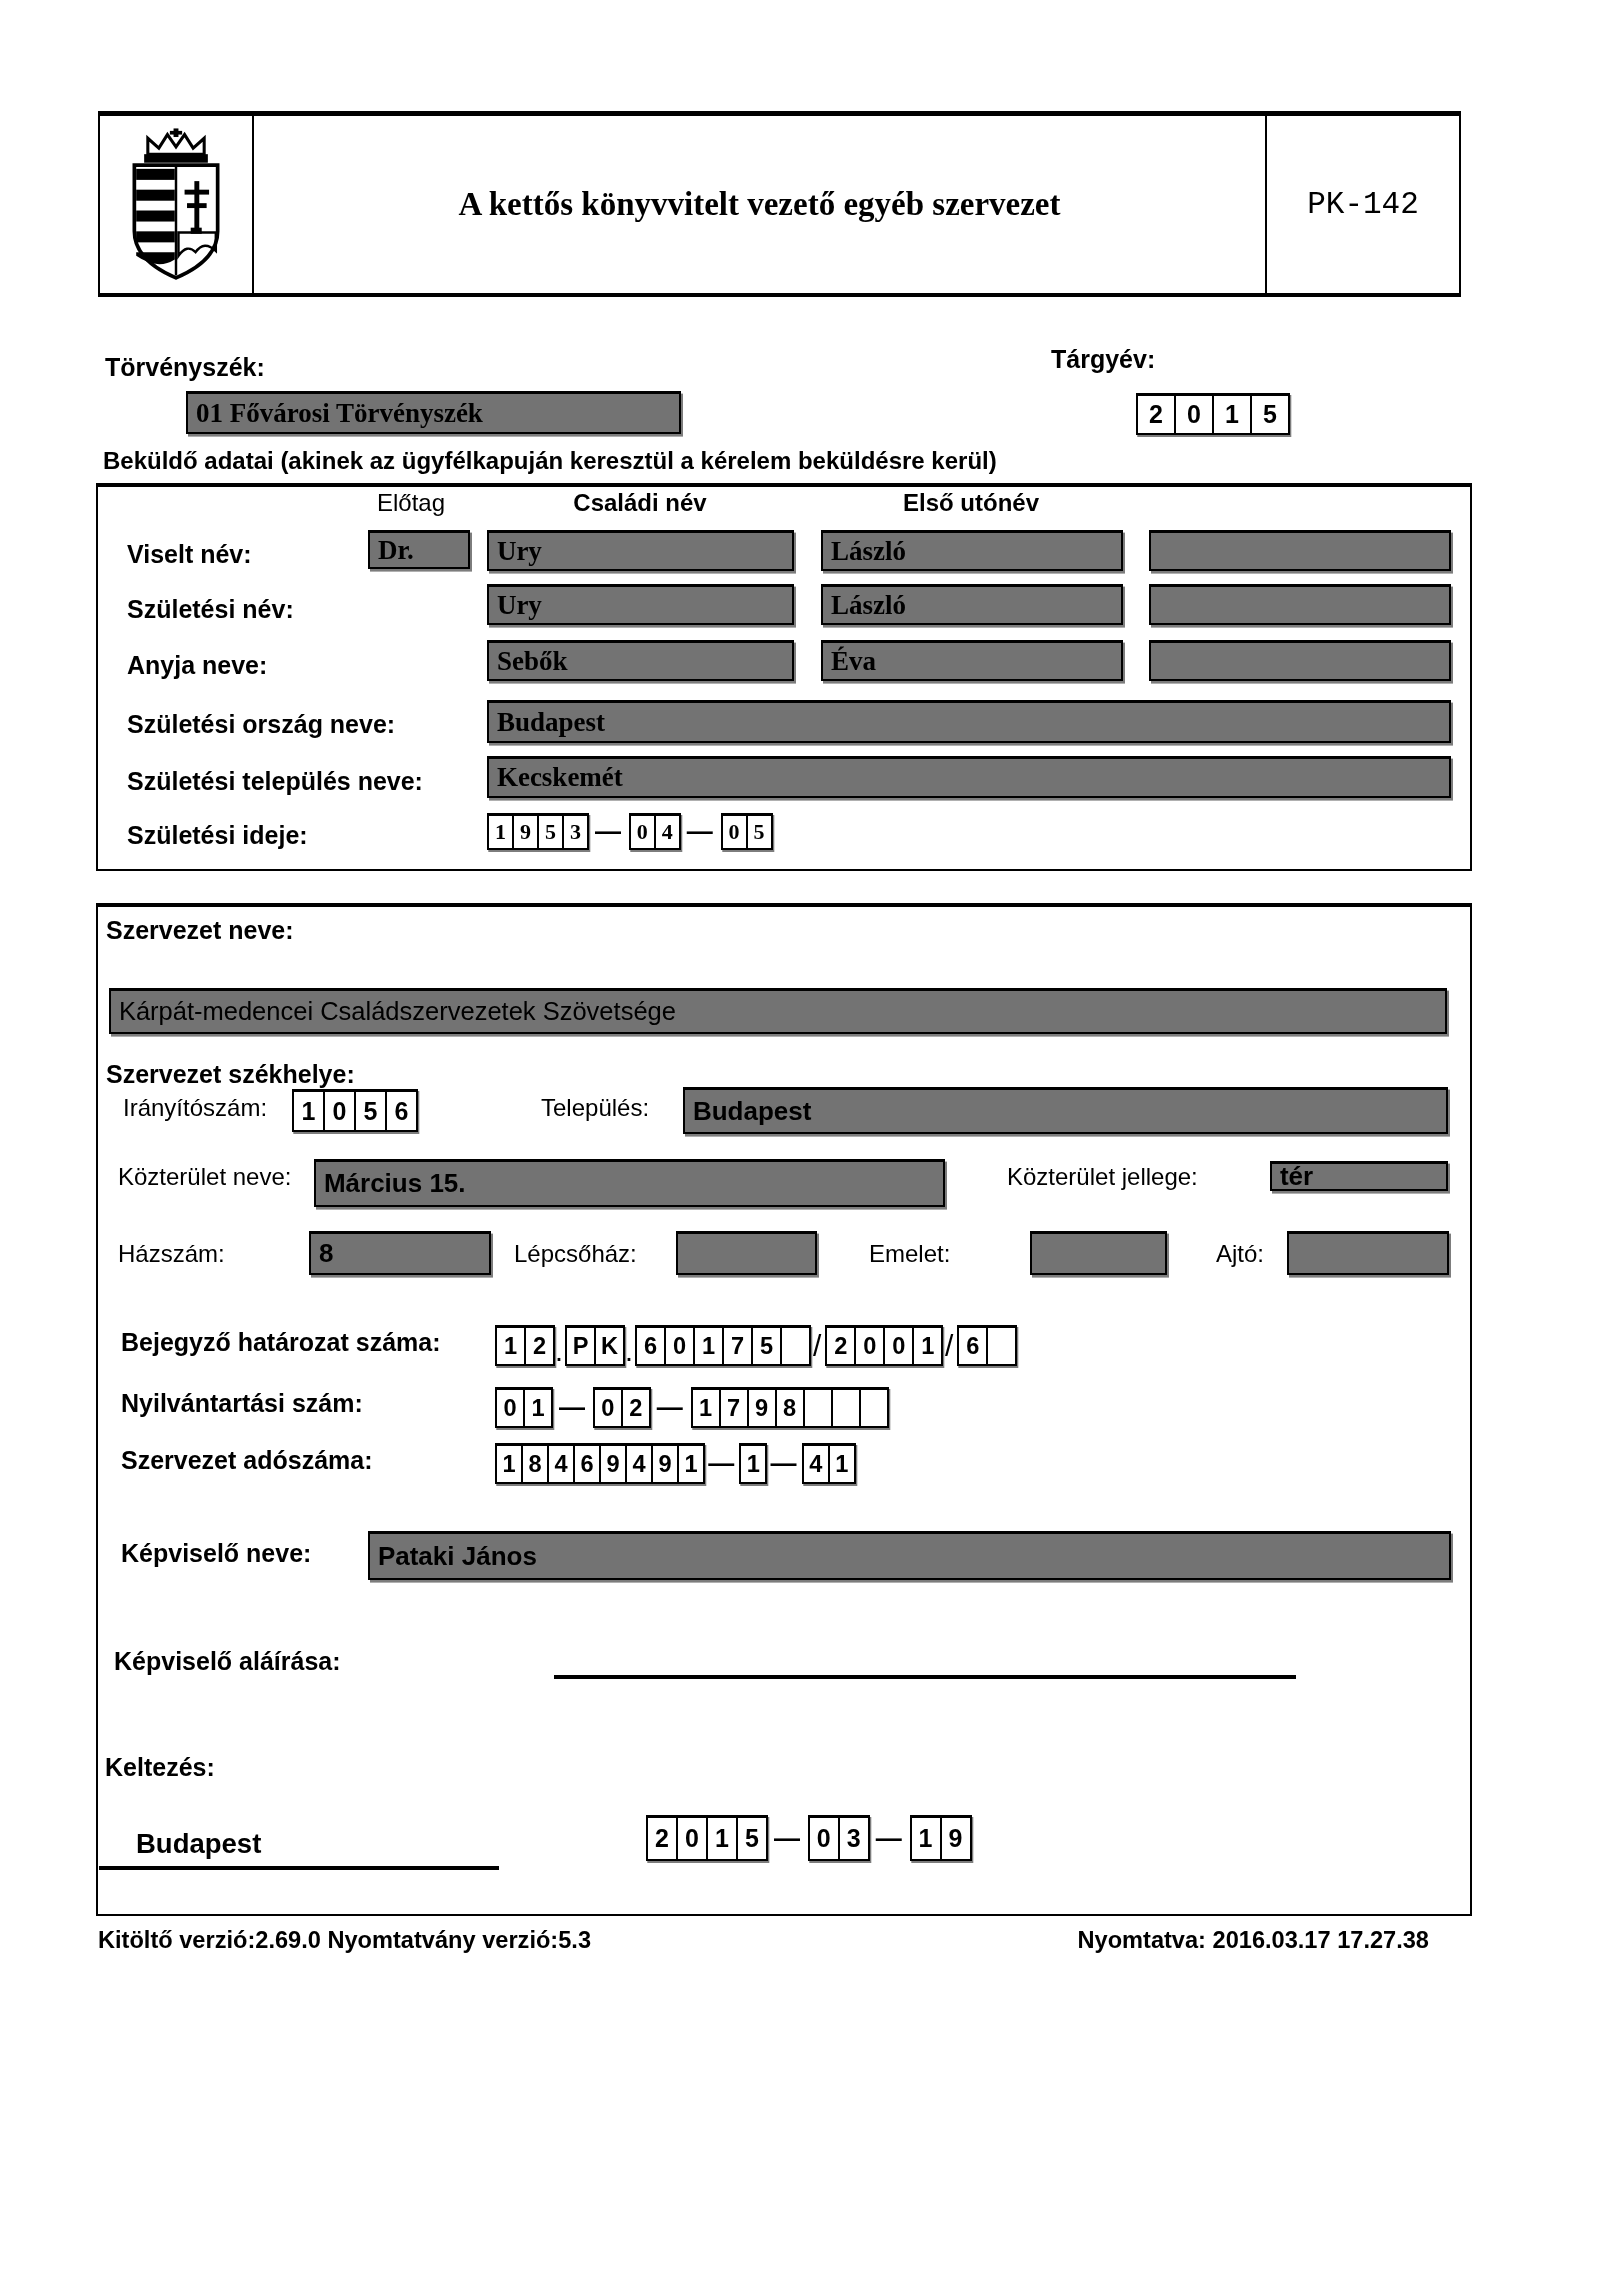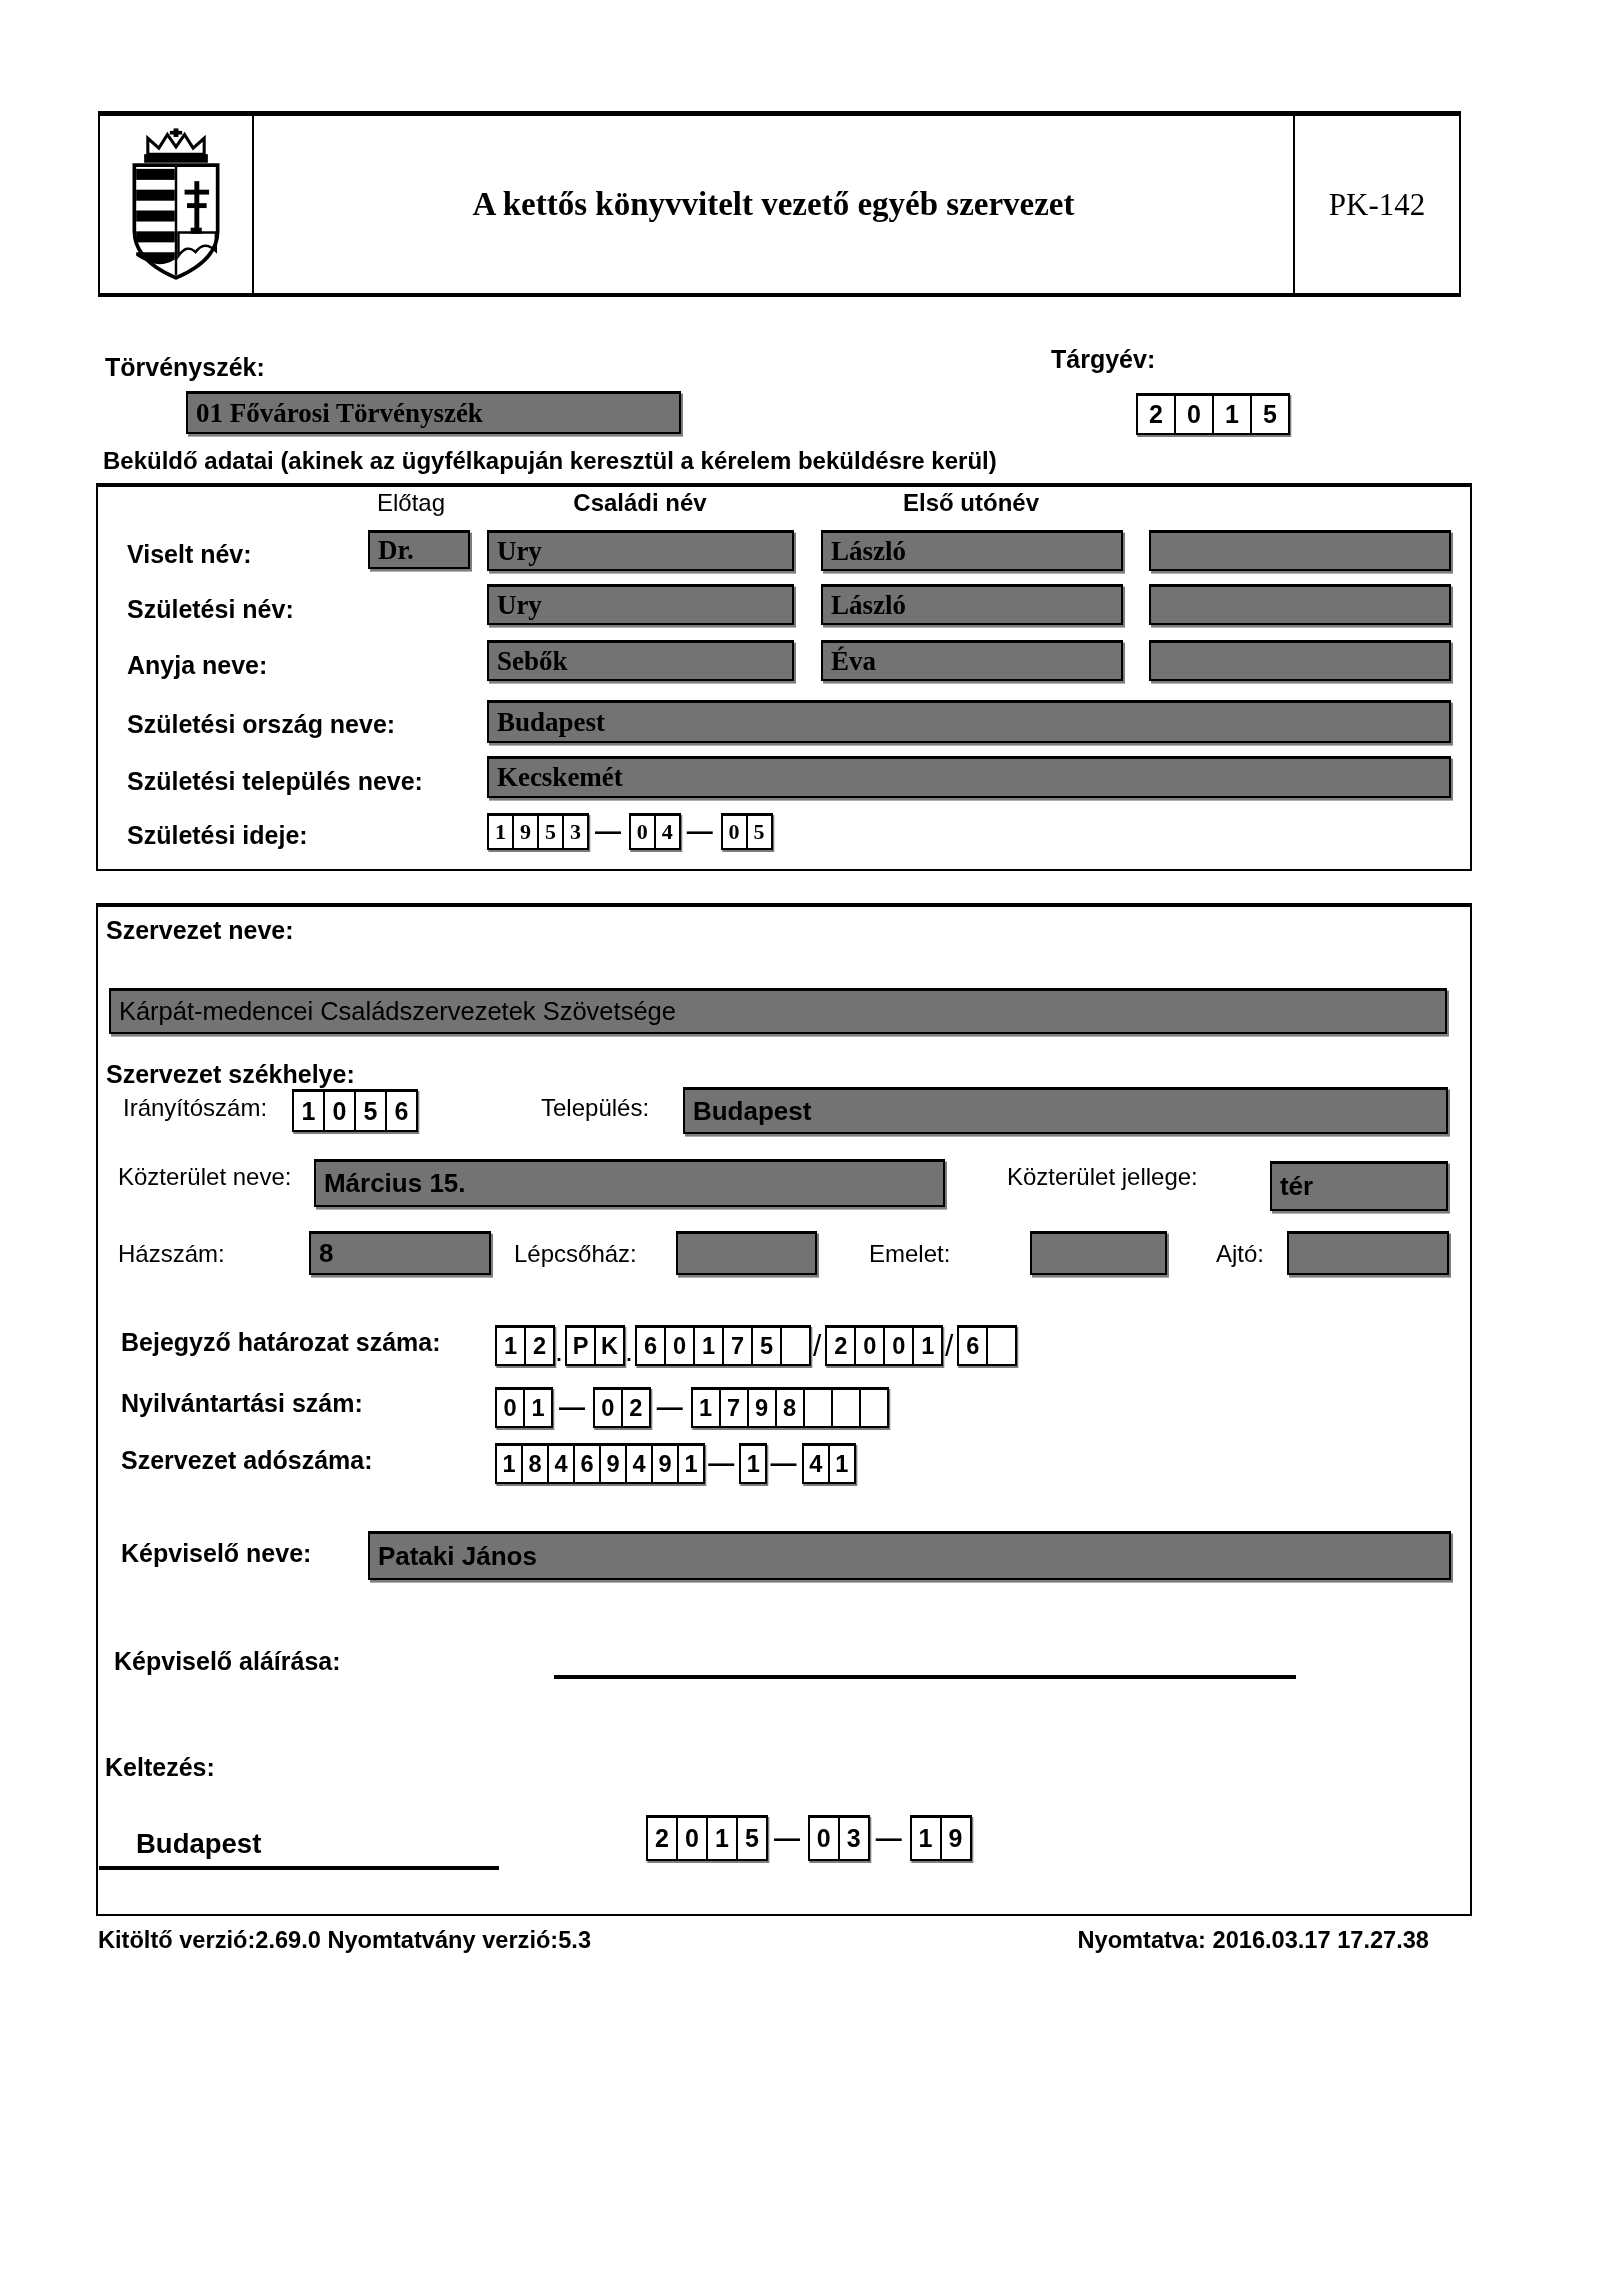"PK-142" .hcell.code { font-family: Liberation Serif, serif -> Liberation Mono, monospace; width: 164px -> 192px }
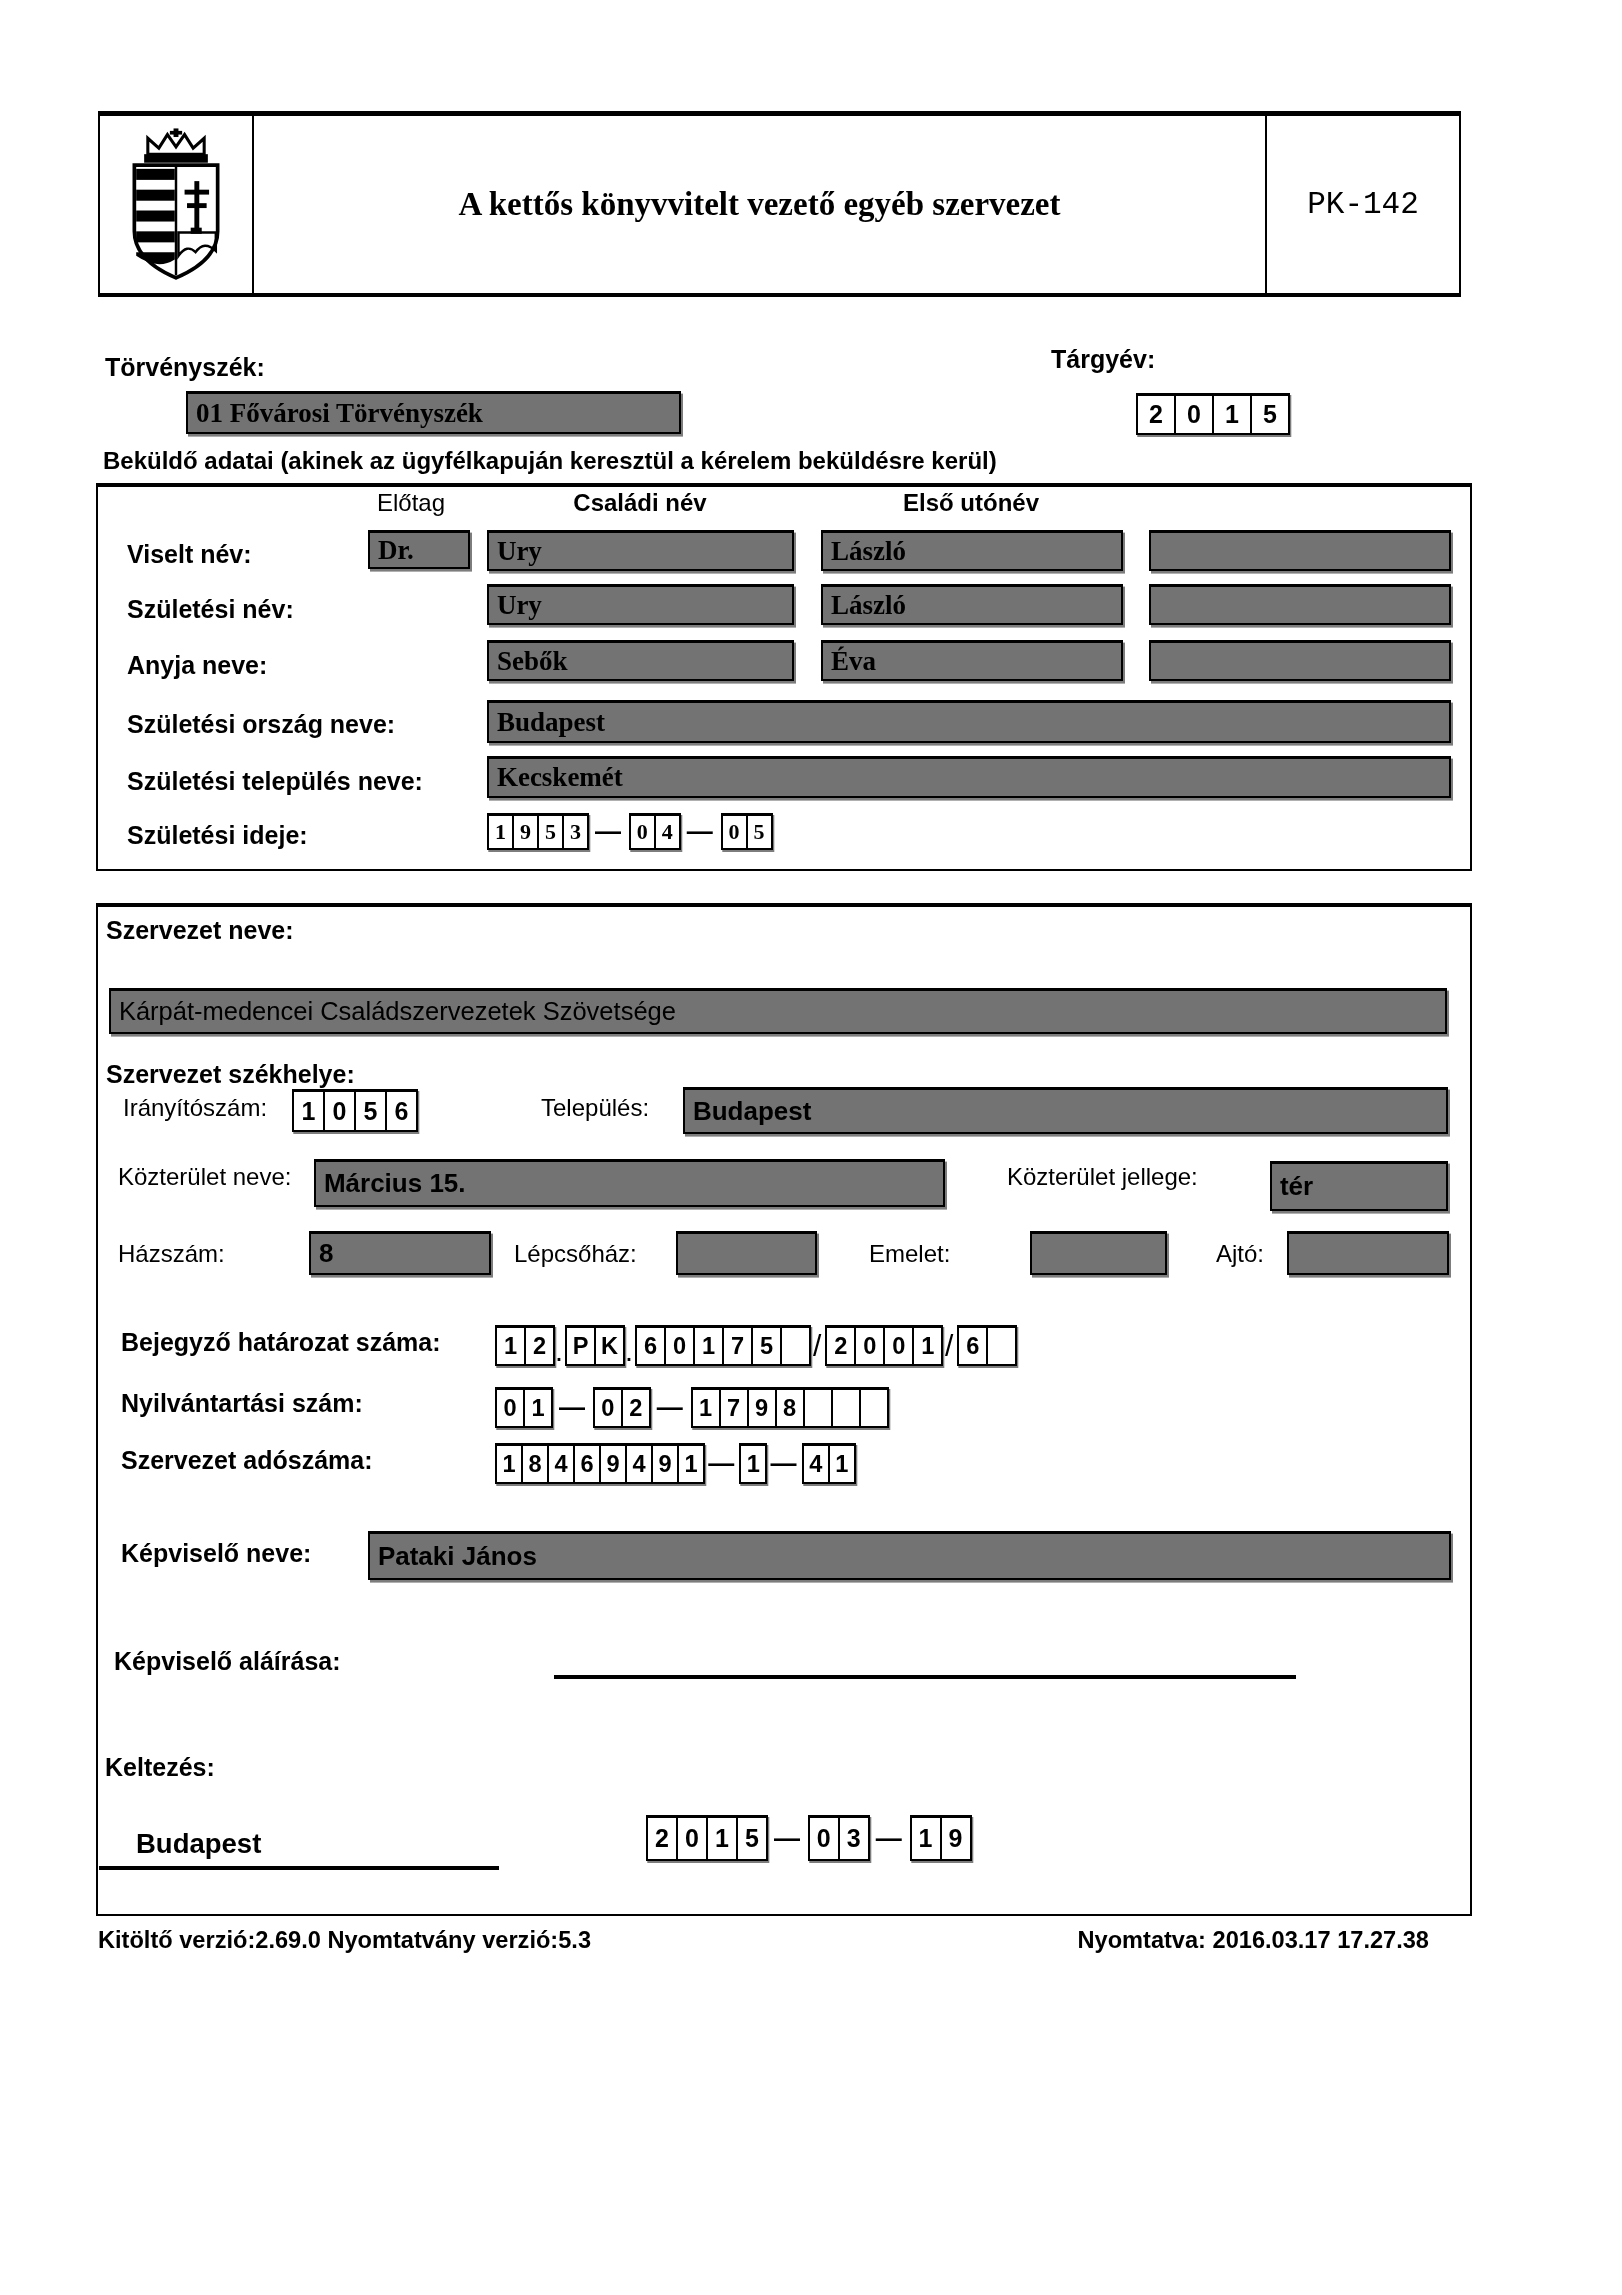"tér" div.field { height: 50px -> 30px }
